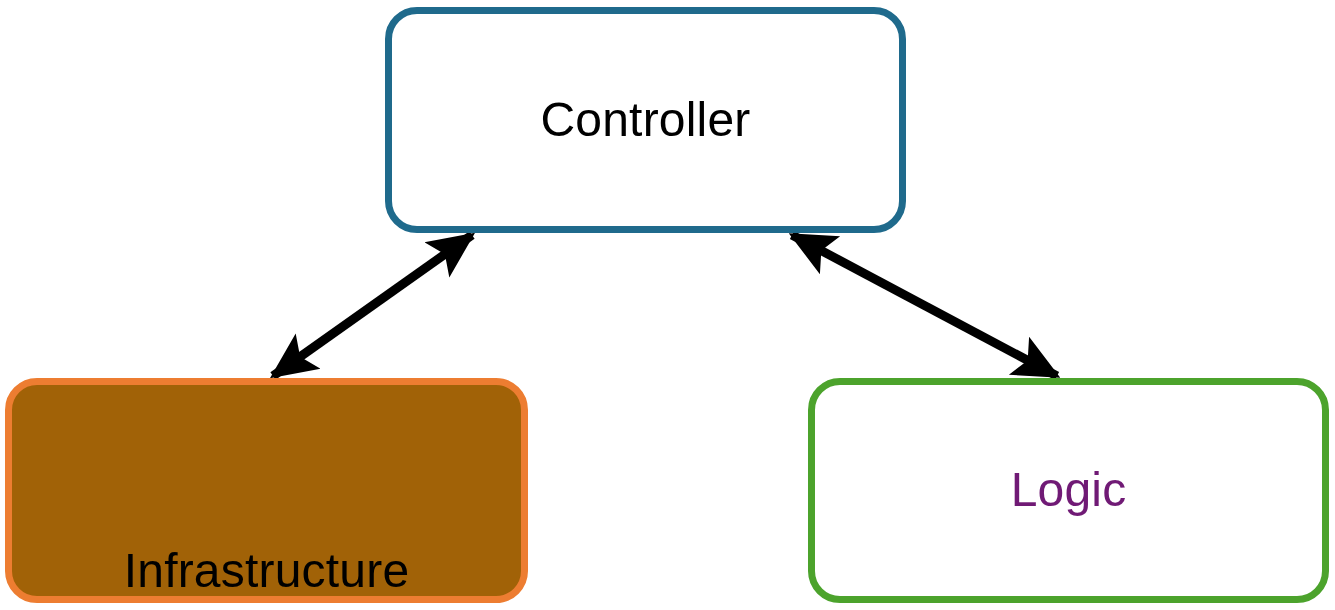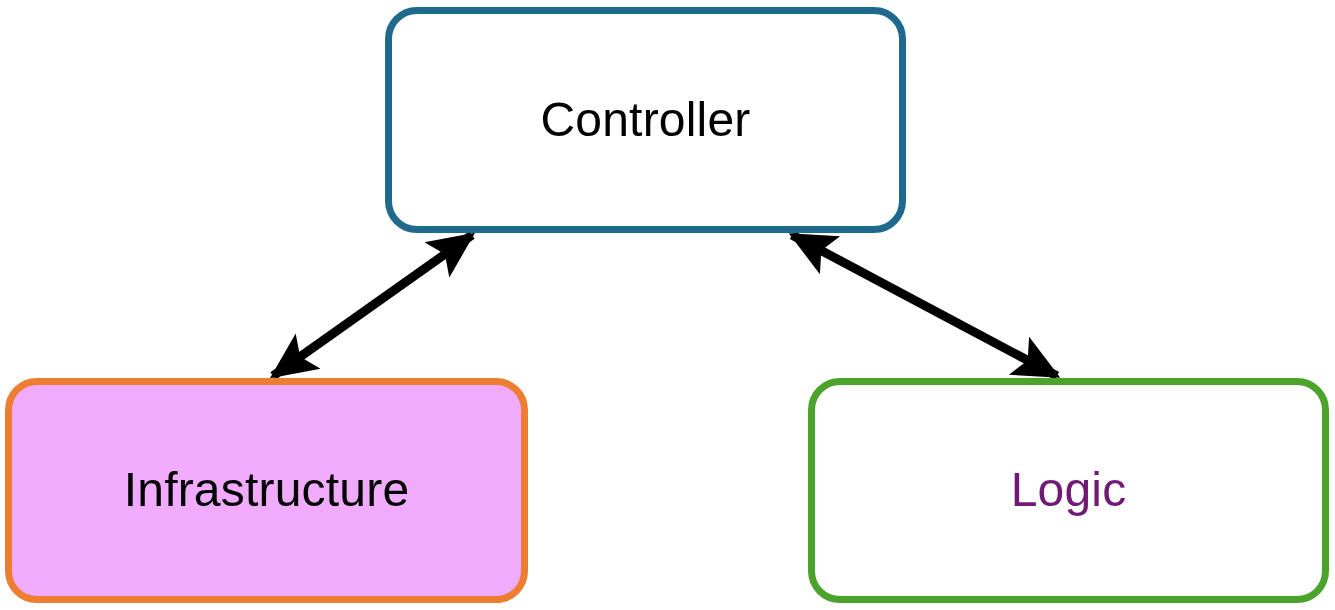"Infrastructure" div.node { align-items: none -> flex-end; background: #f0abfc -> #a16207 }
